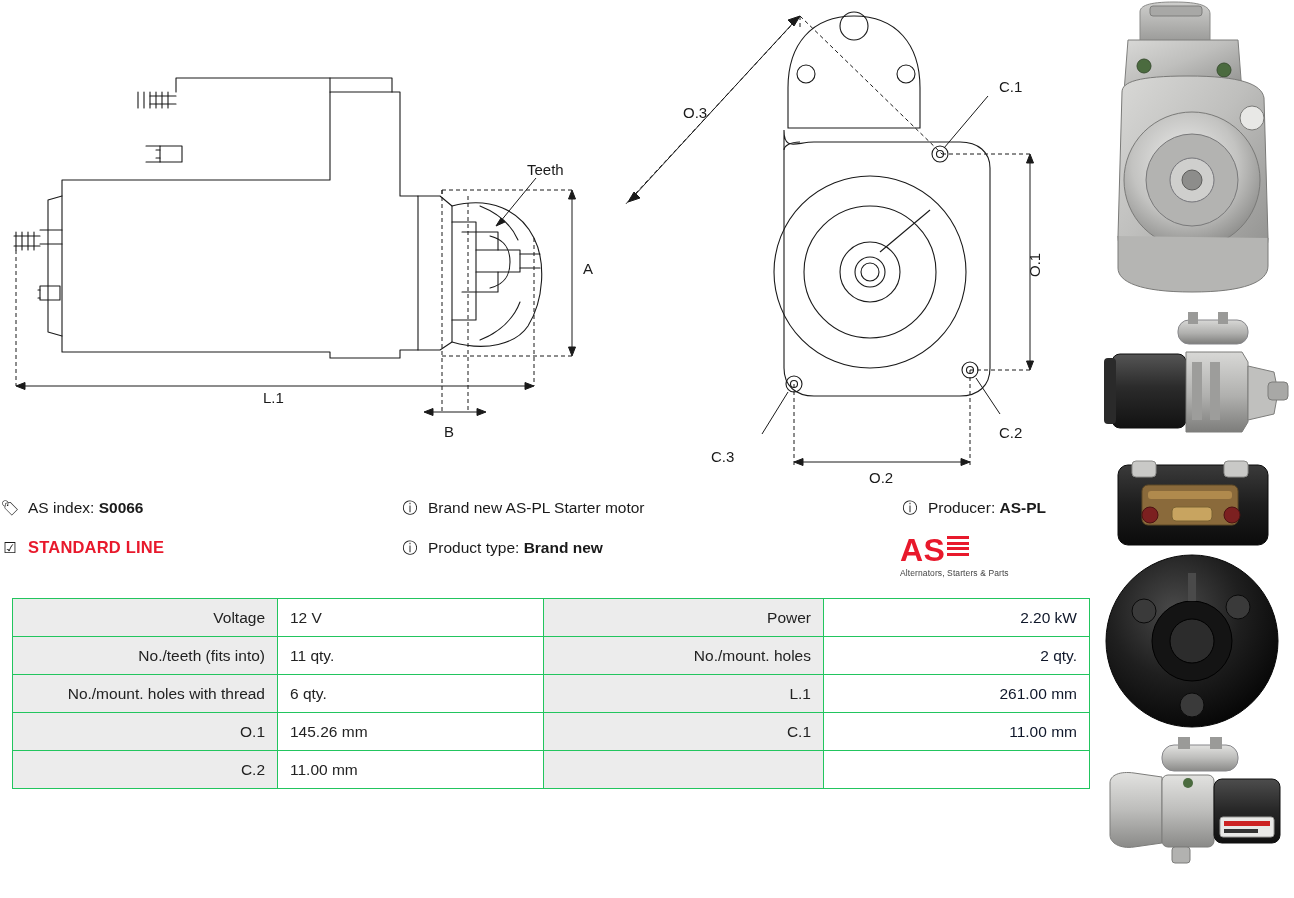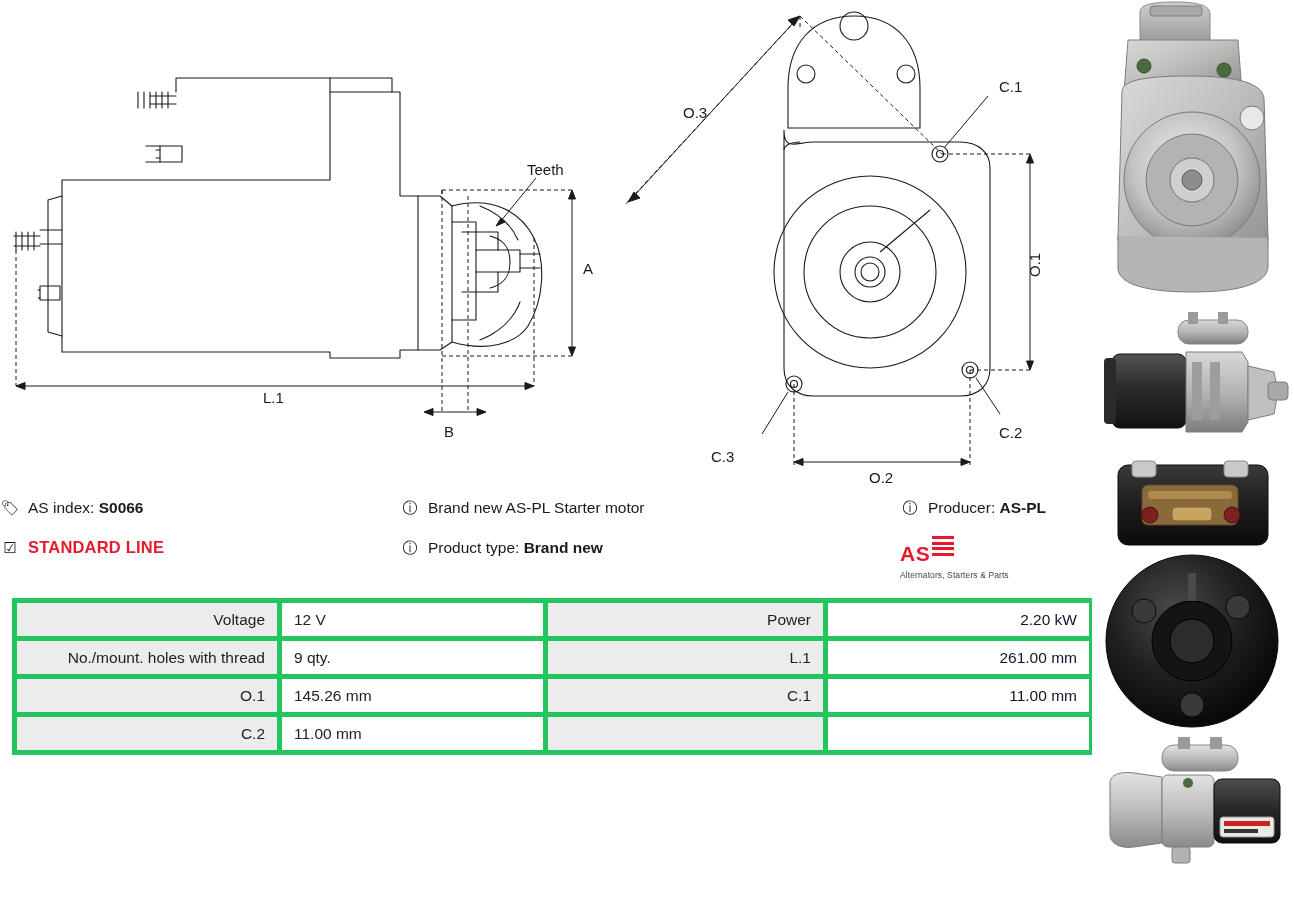"AS" .brand-mark { font-size: 21px -> 32px }
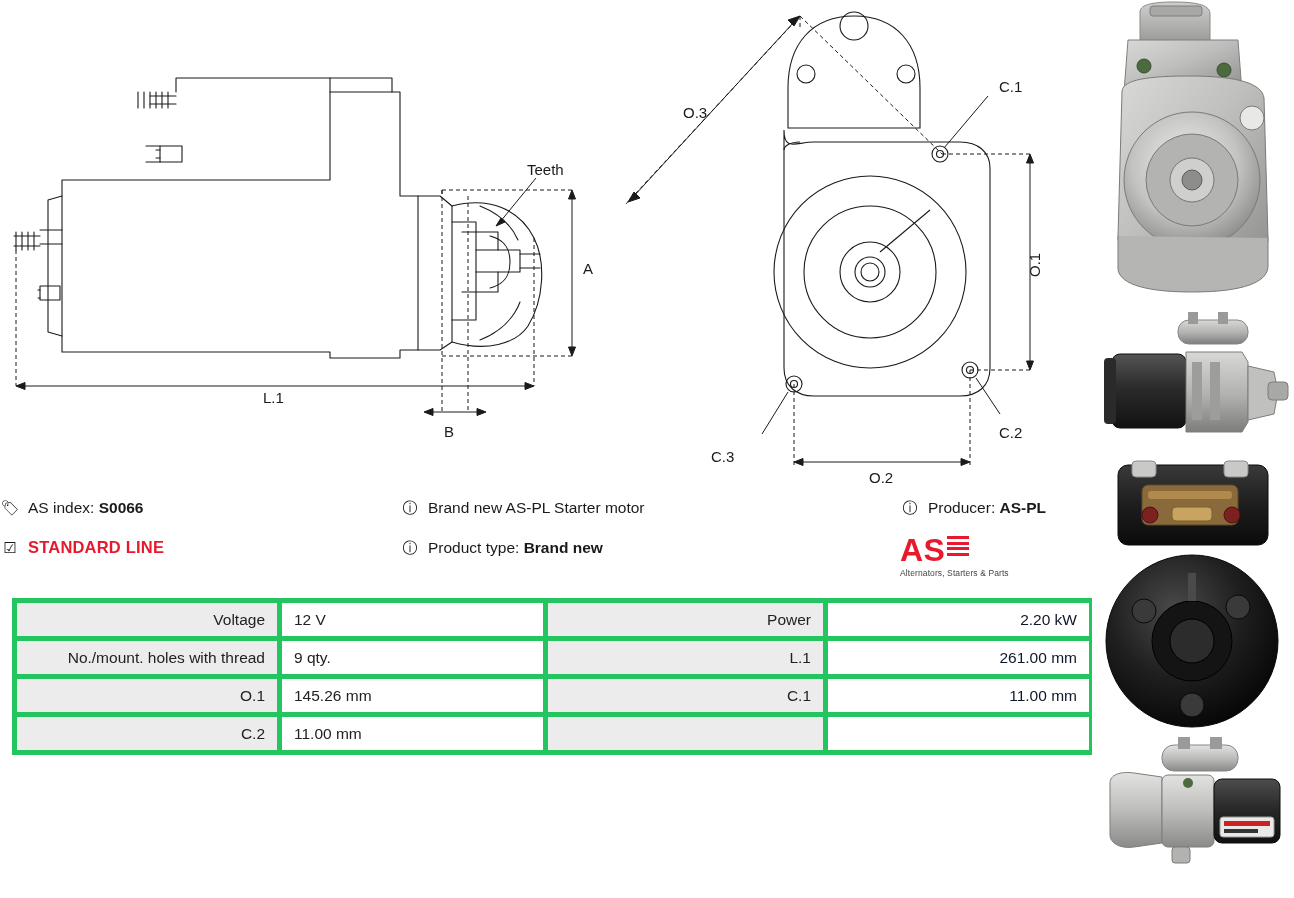"Voltage" table.specs td { border: 5px solid #22c55e -> 1px solid #22c55e }
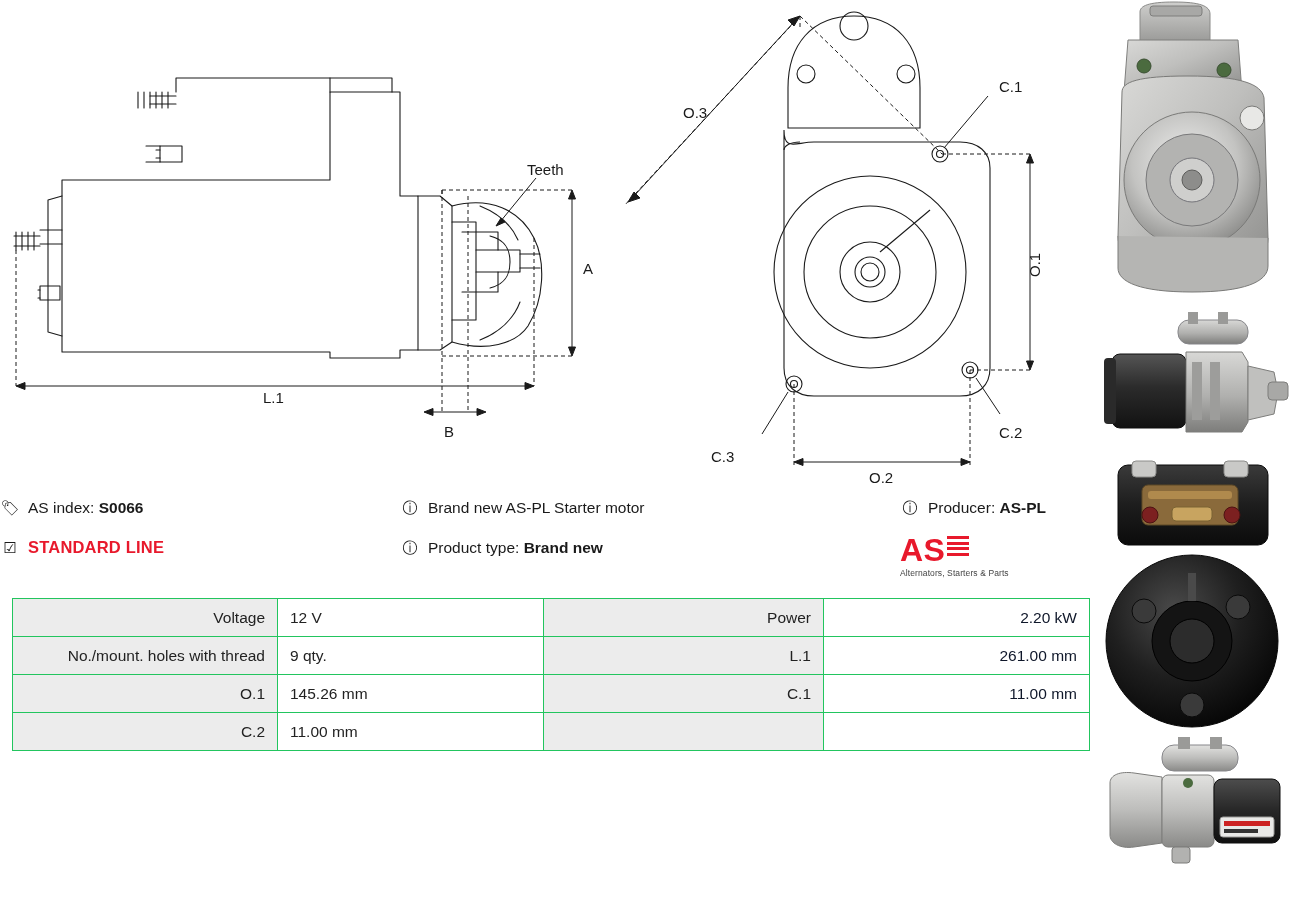"No./teeth (fits into)" tr { html: none -> <tr> <td>No./teeth (fits into)</td> <td>11 qty.</td> <td>No./mount. holes</td> <td>2 qty.</td> </tr> }
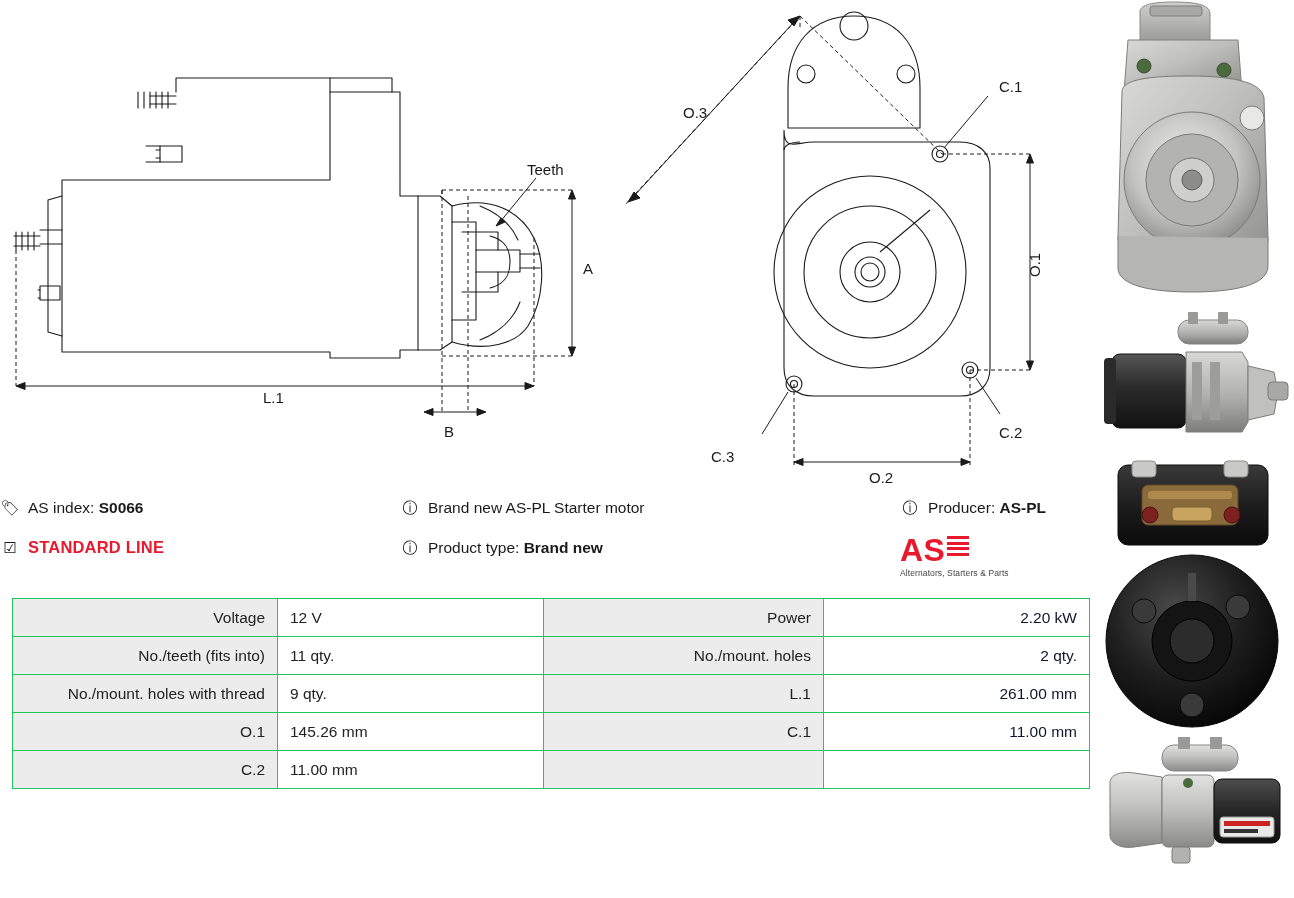"9 qty." td.v { text: 9 -> 6 }
